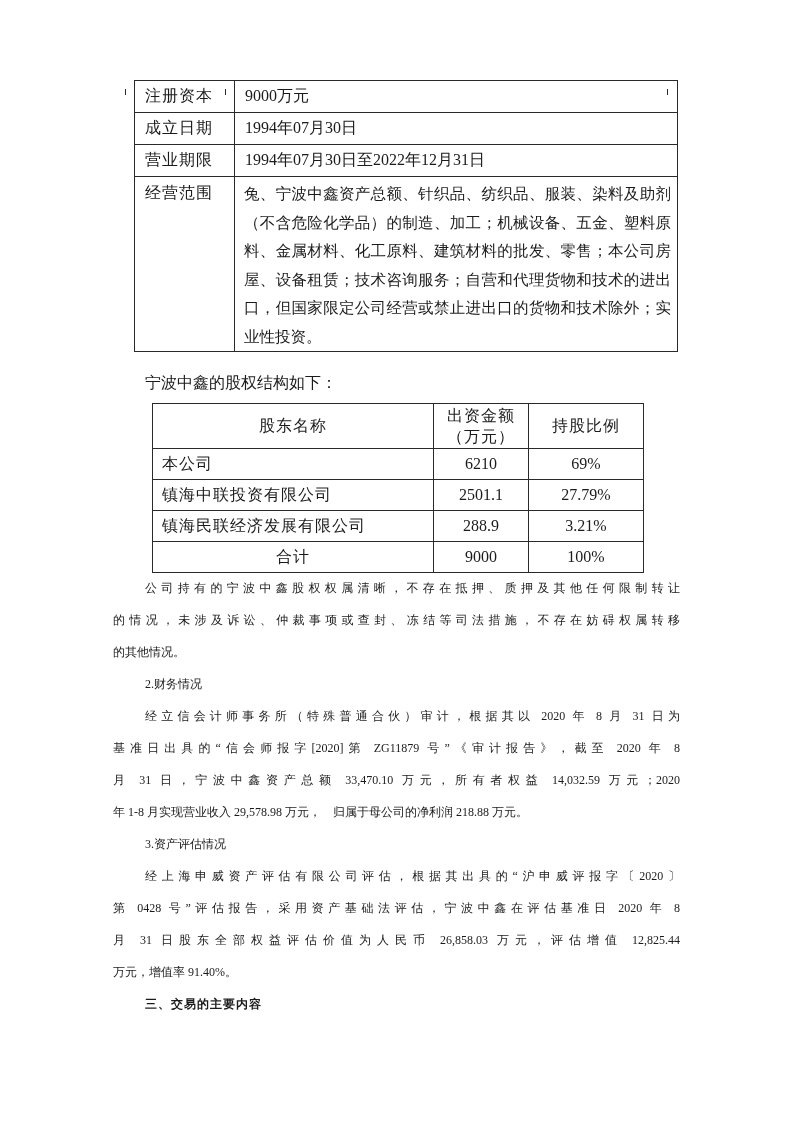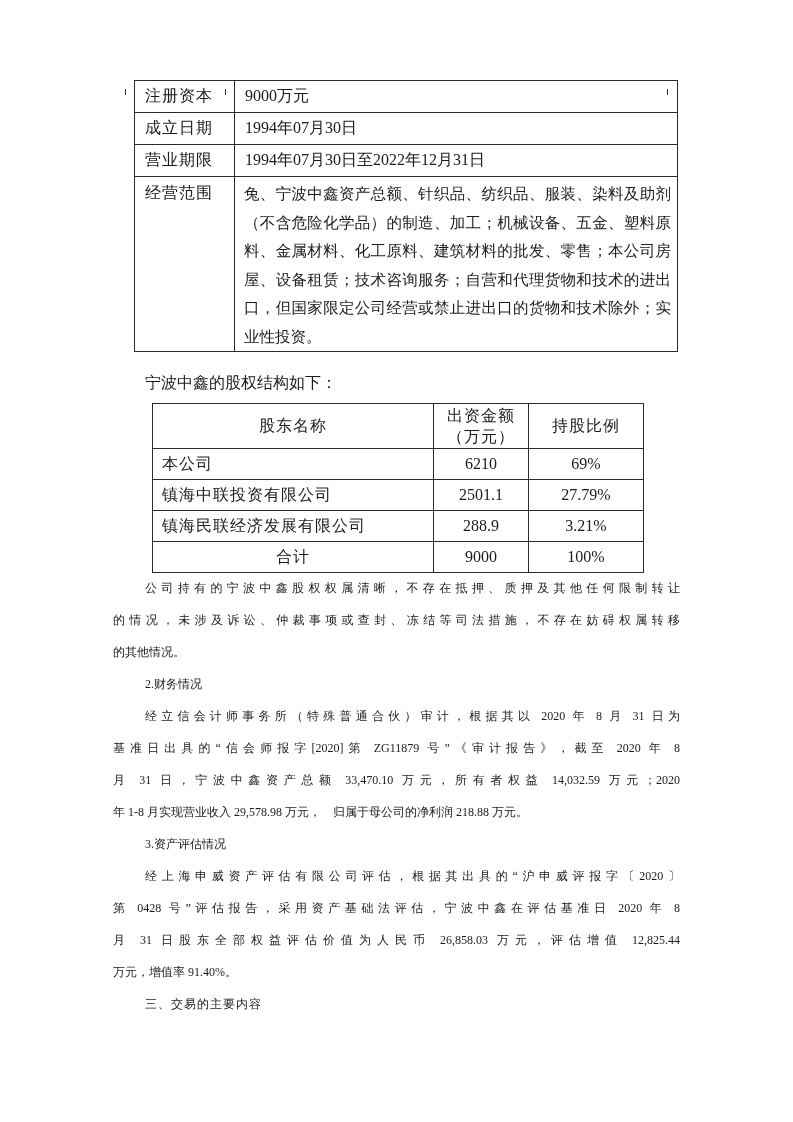"三、交易的主要内容" .ln.head-bold { font-weight: 400 -> 700 }
